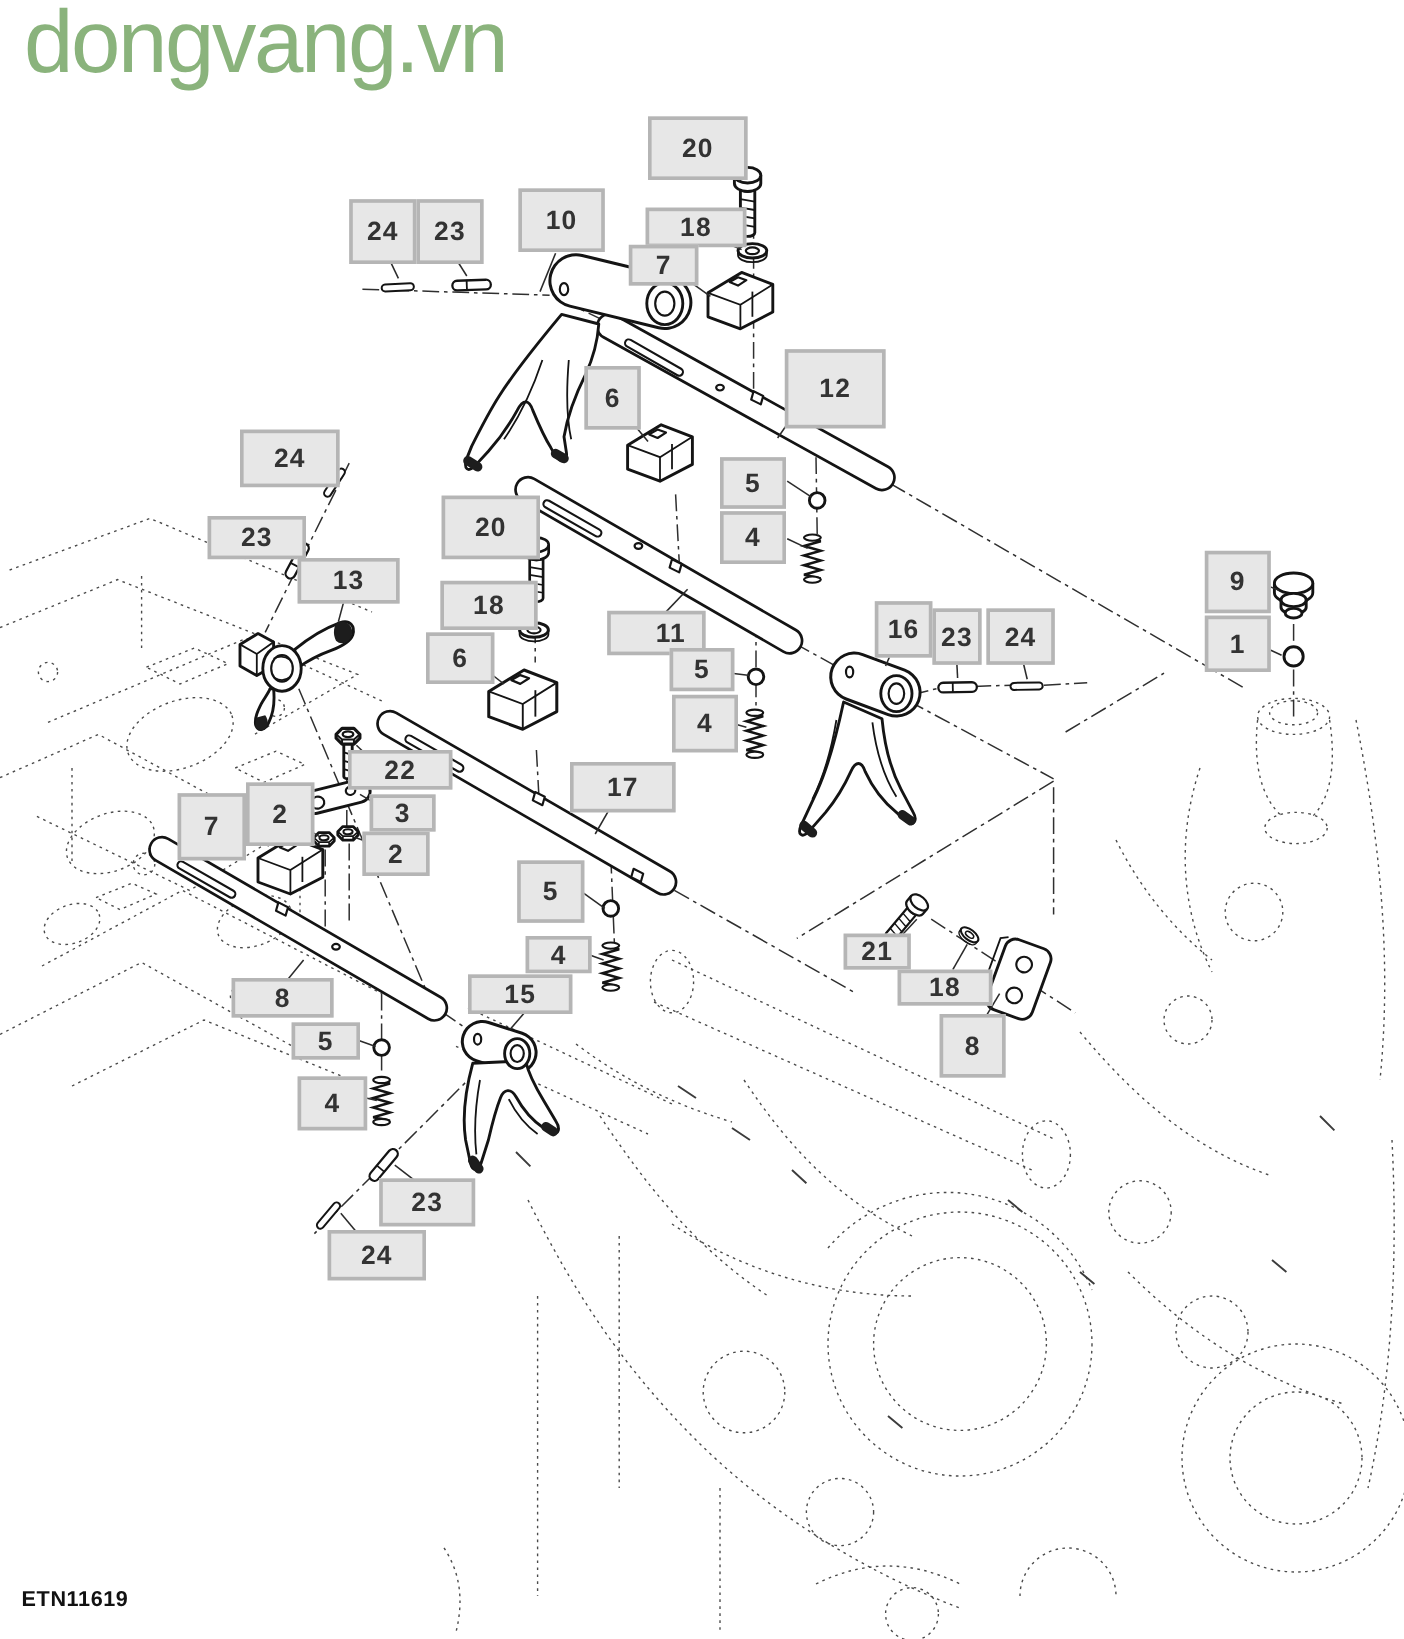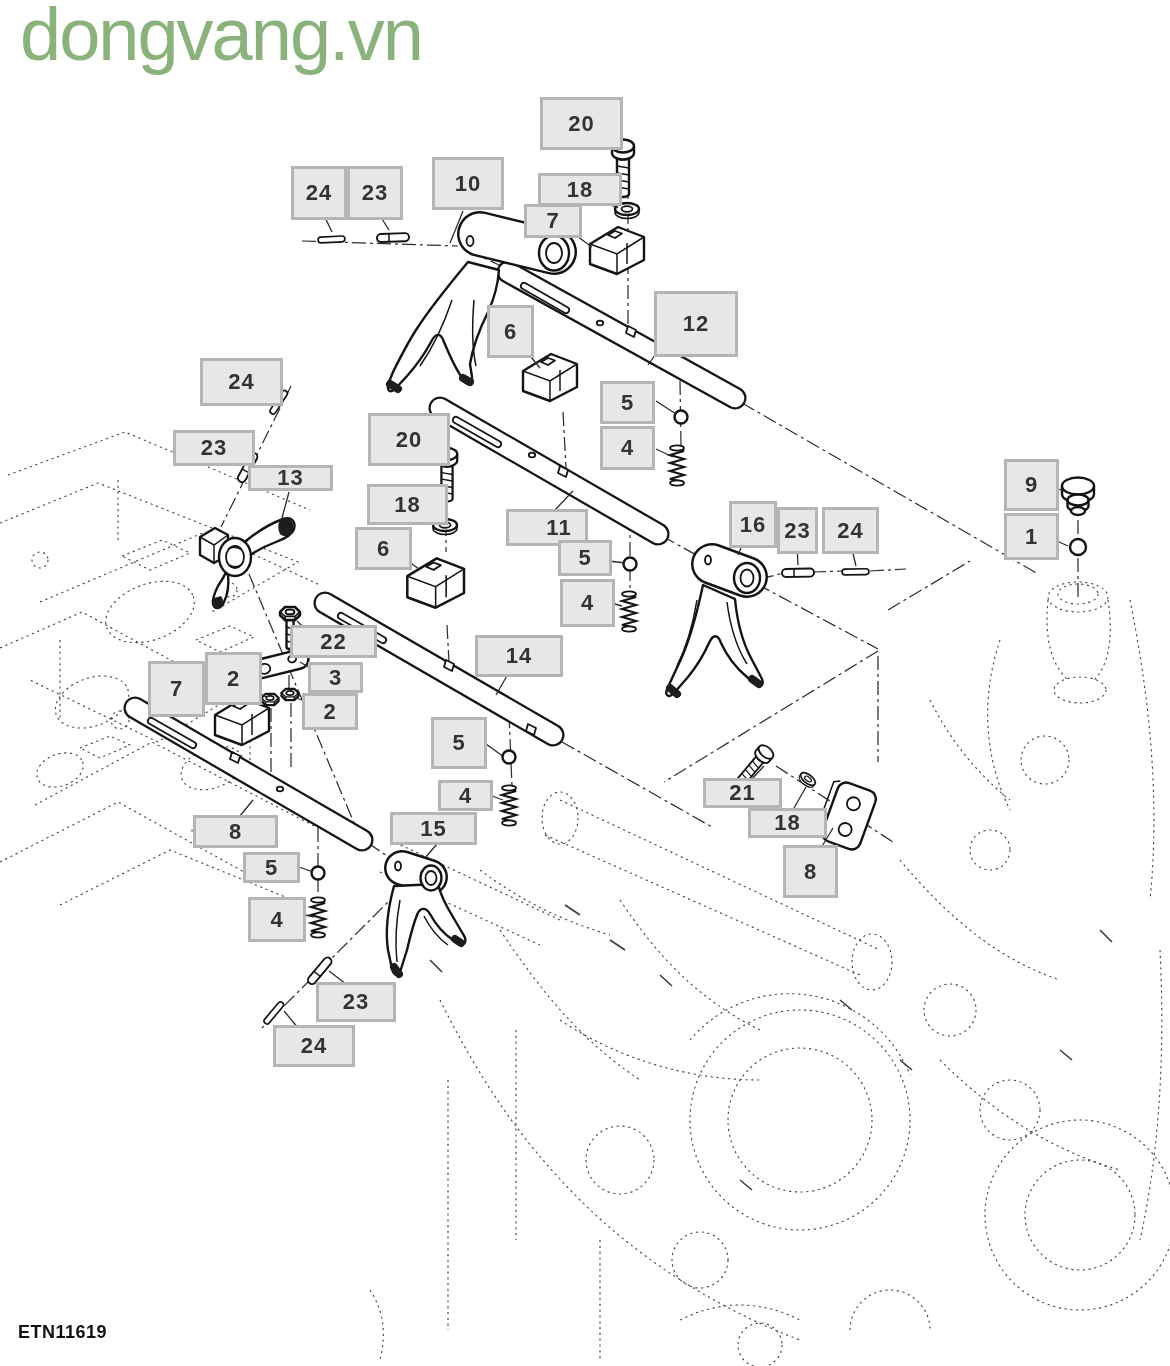"13" div.callout { height: 26px -> 38px }
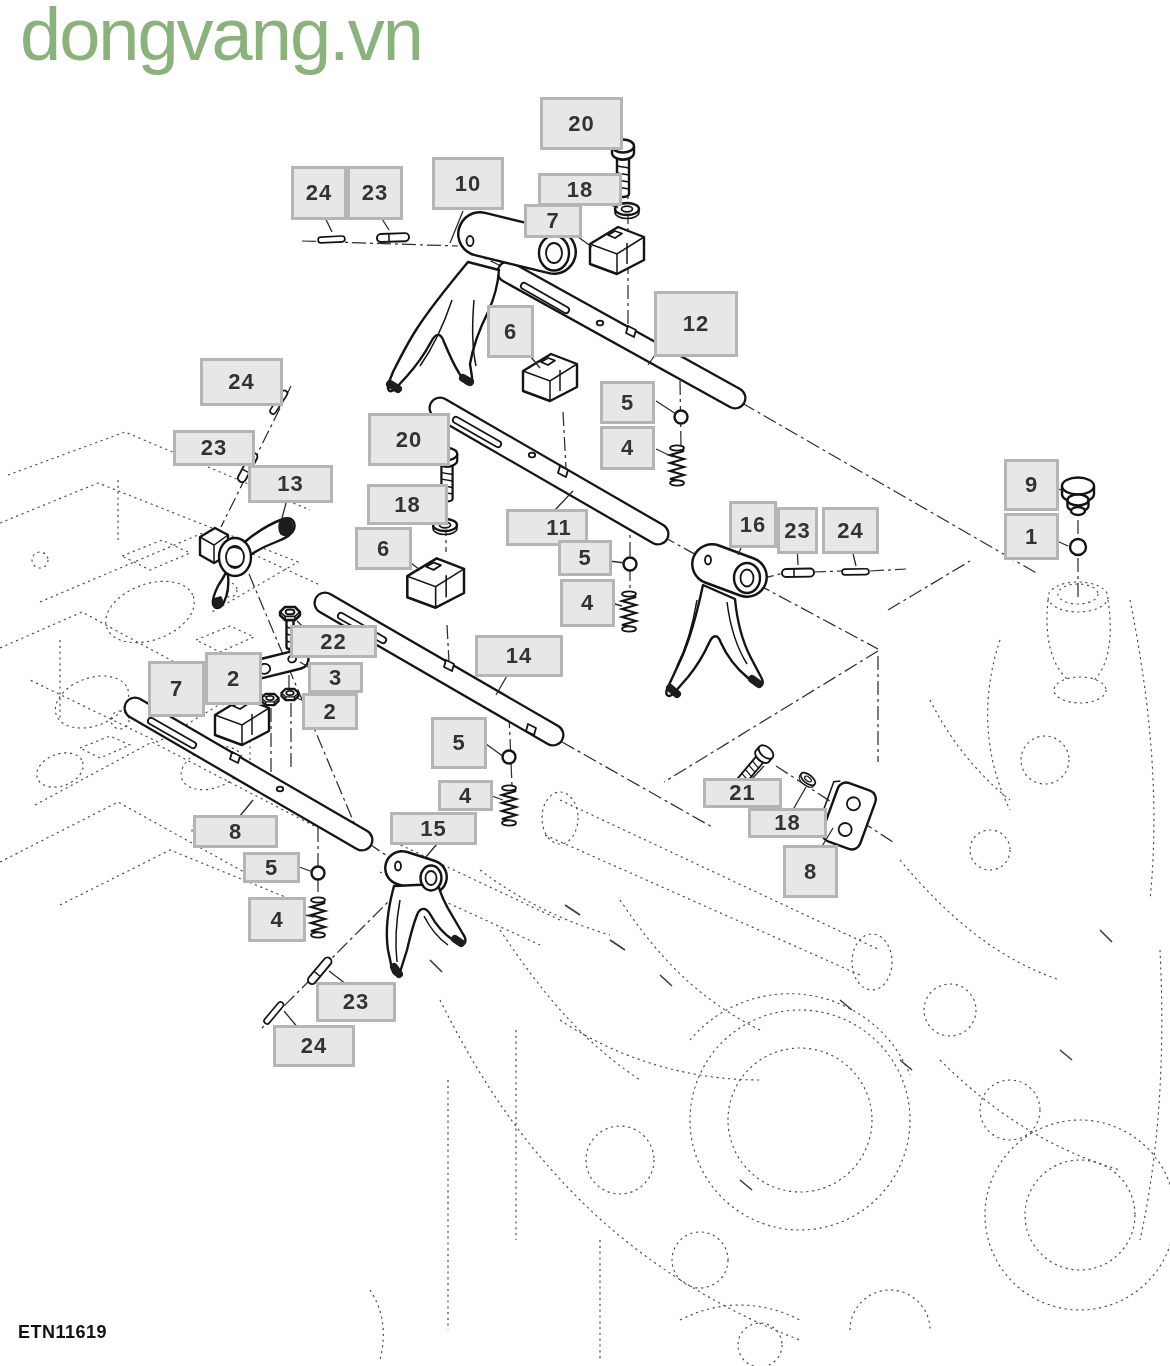"14" div.callout { text: 14 -> 17 }
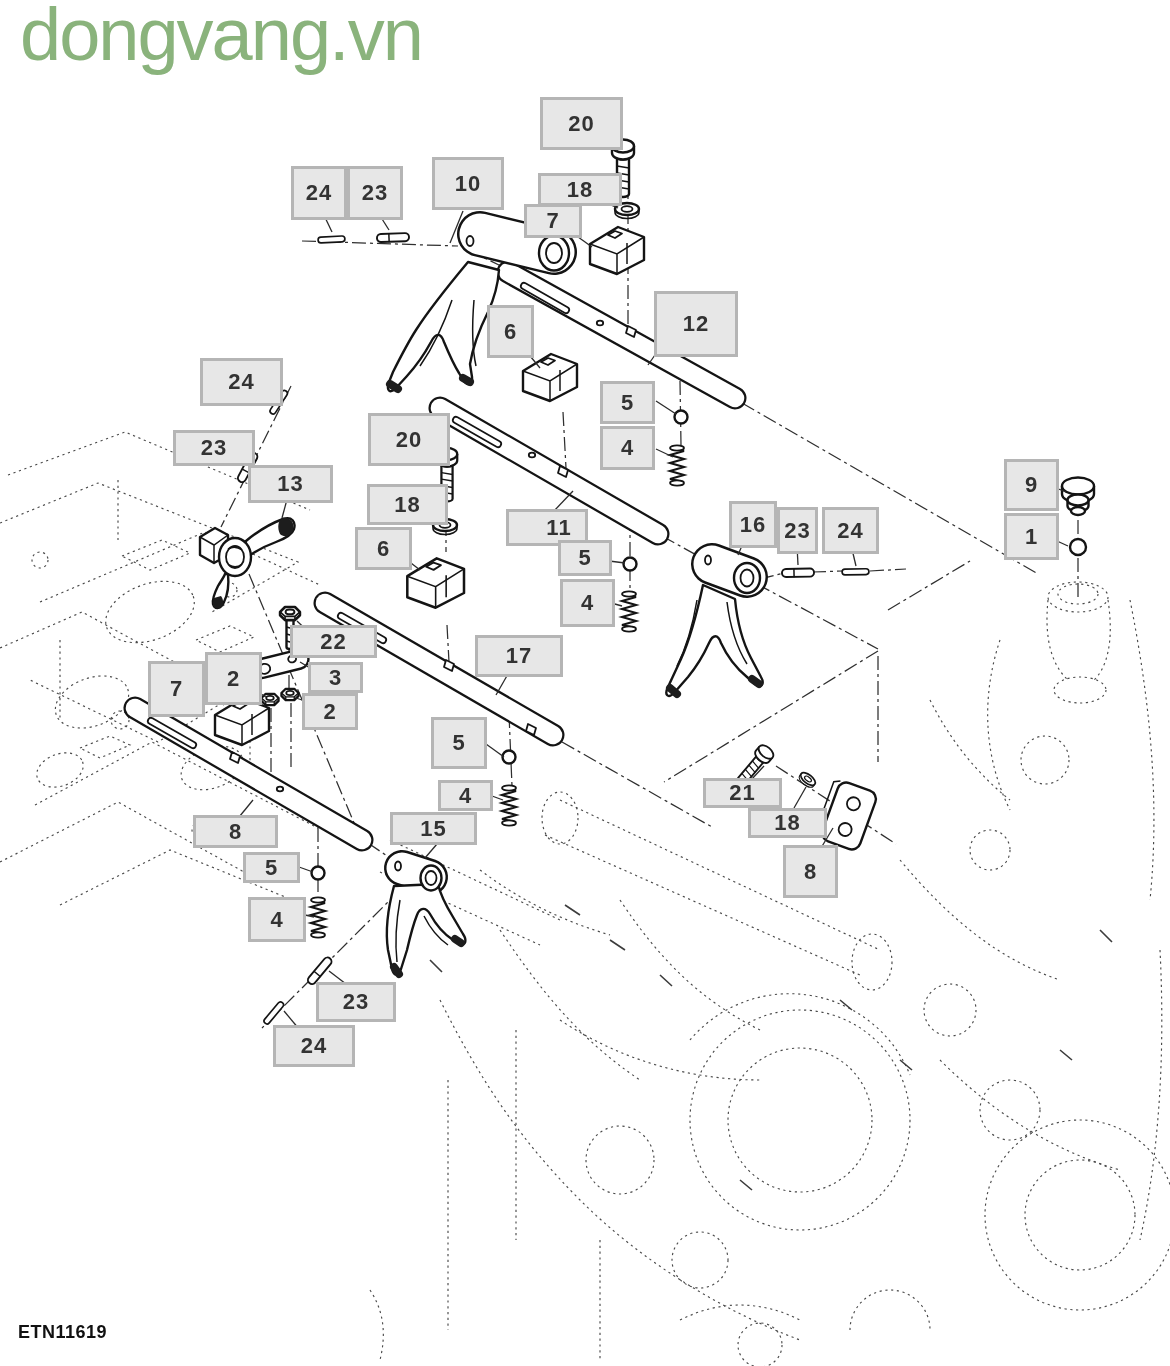"21" div.callout { width: 79px -> 56px }
